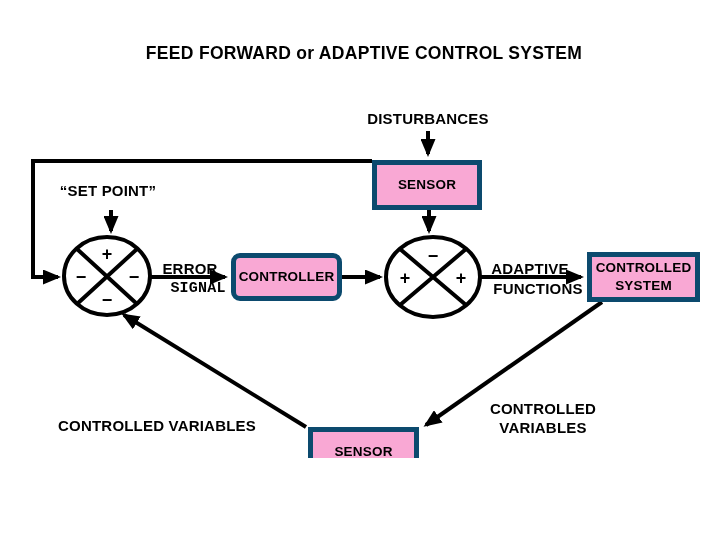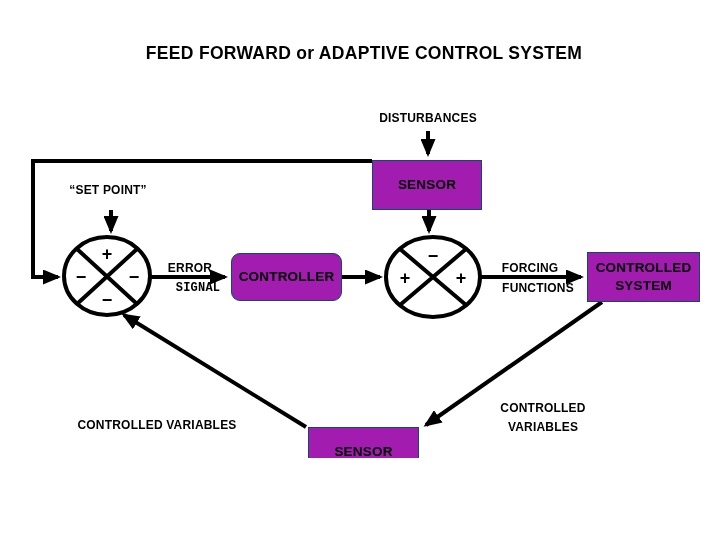"DISTURBANCES" .lbl { font-size: 12px -> 15px }
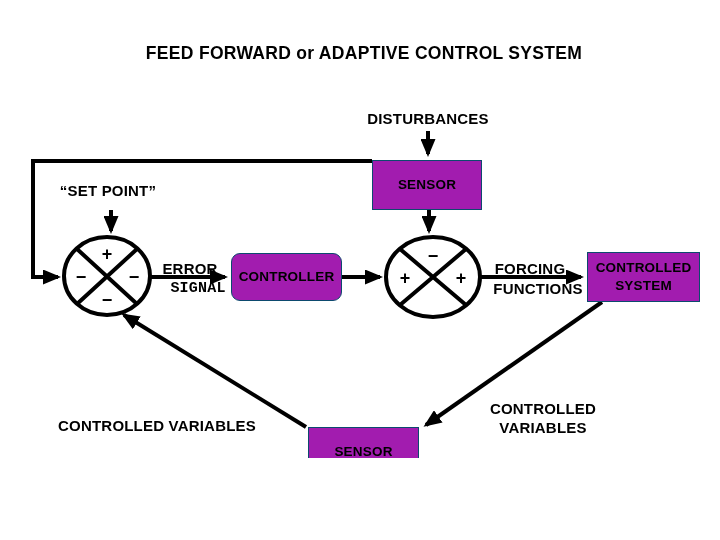"SENSOR" .box { background: #a21caf -> #f9a8d4; border: 1px solid #0c4a6e -> 5px solid #0c4a6e }
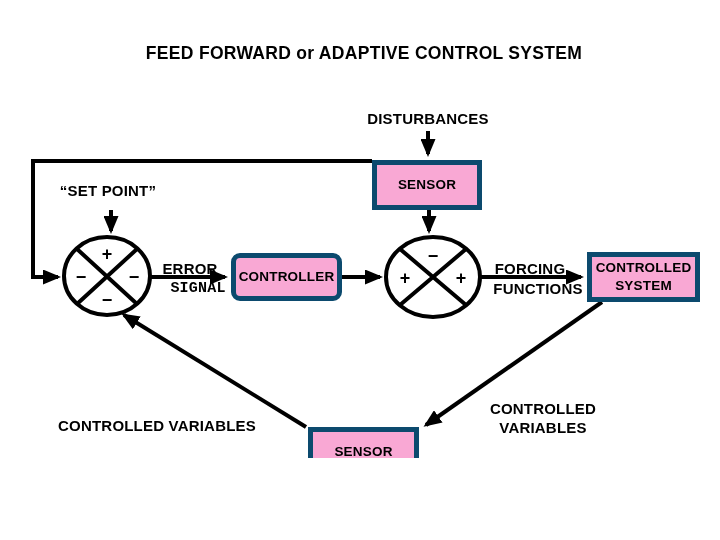"FORCING" div.lbl { text: FORCING -> ADAPTIVE }
